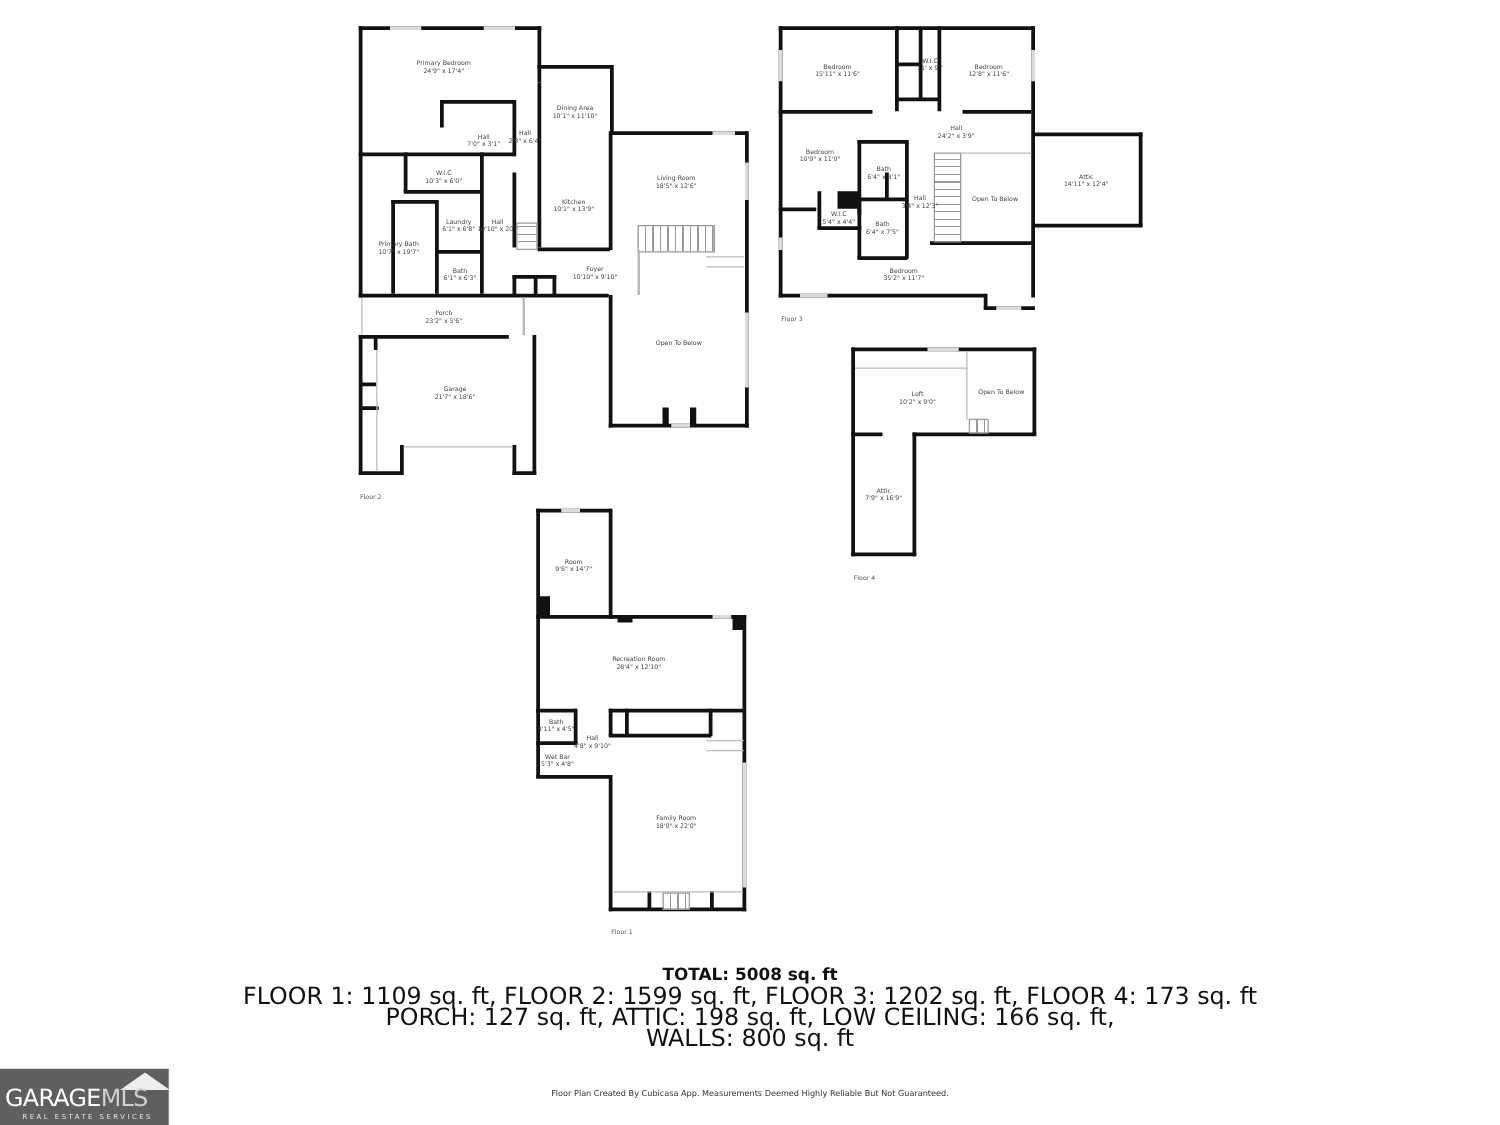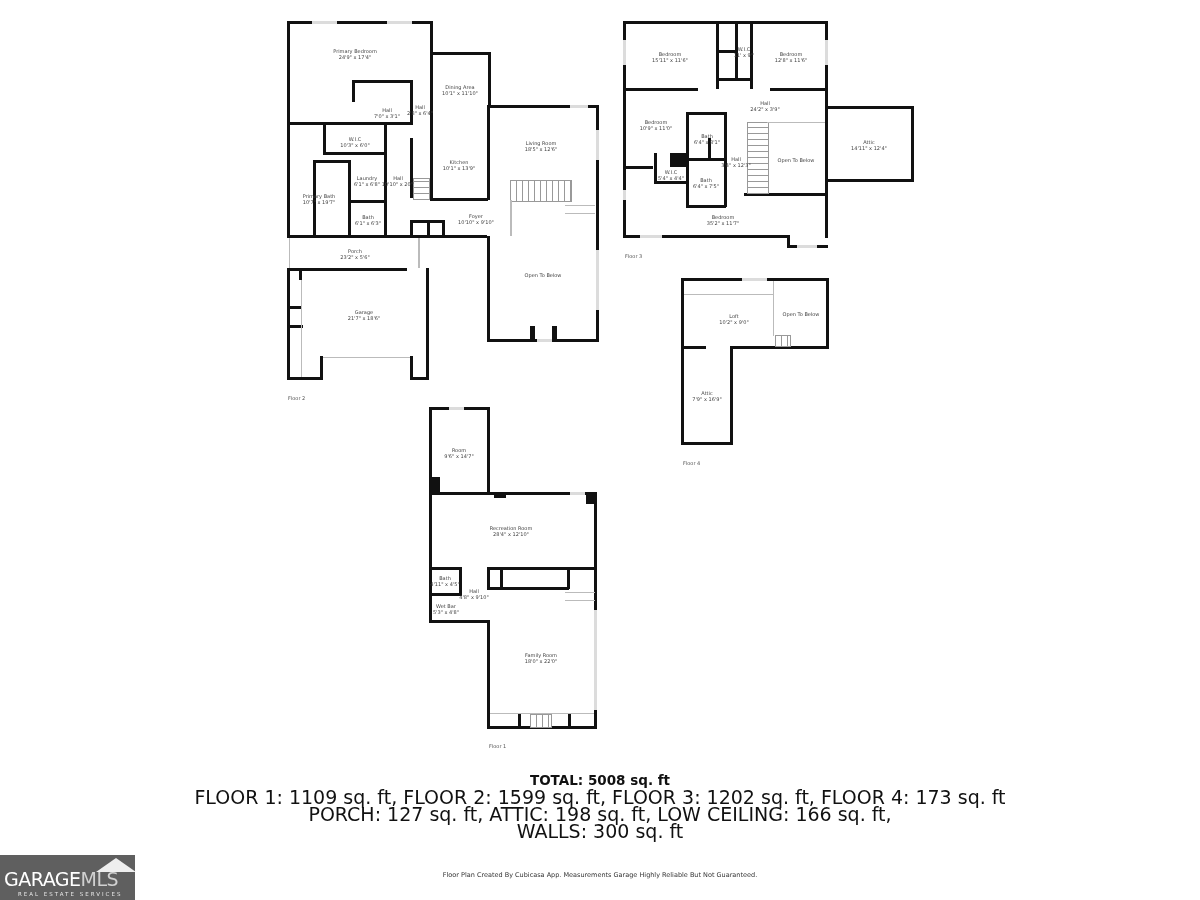"WALLS: 300 sq. ft" div.line { text: 300 -> 800 }
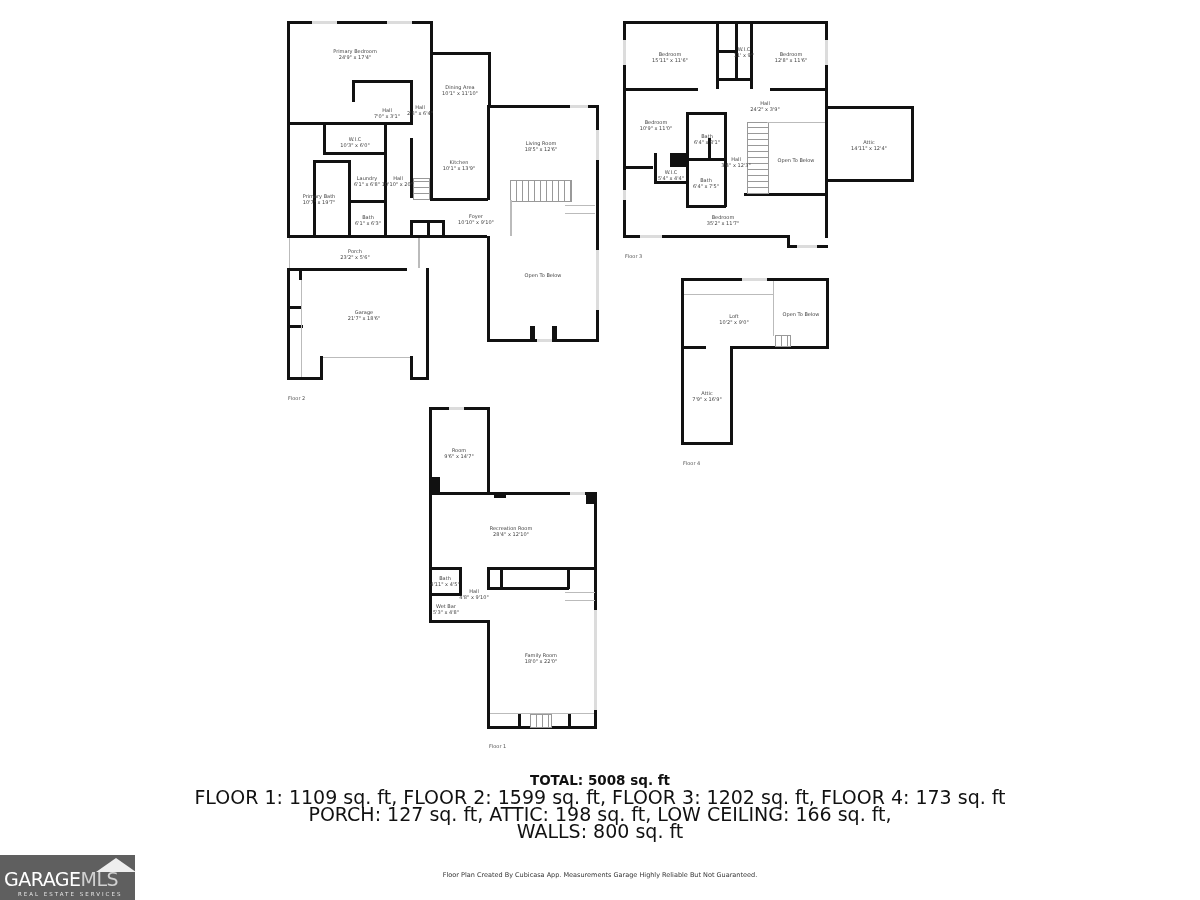"Floor Plan Created By Cubicasa" div.credit { text: Garage -> Deemed }
